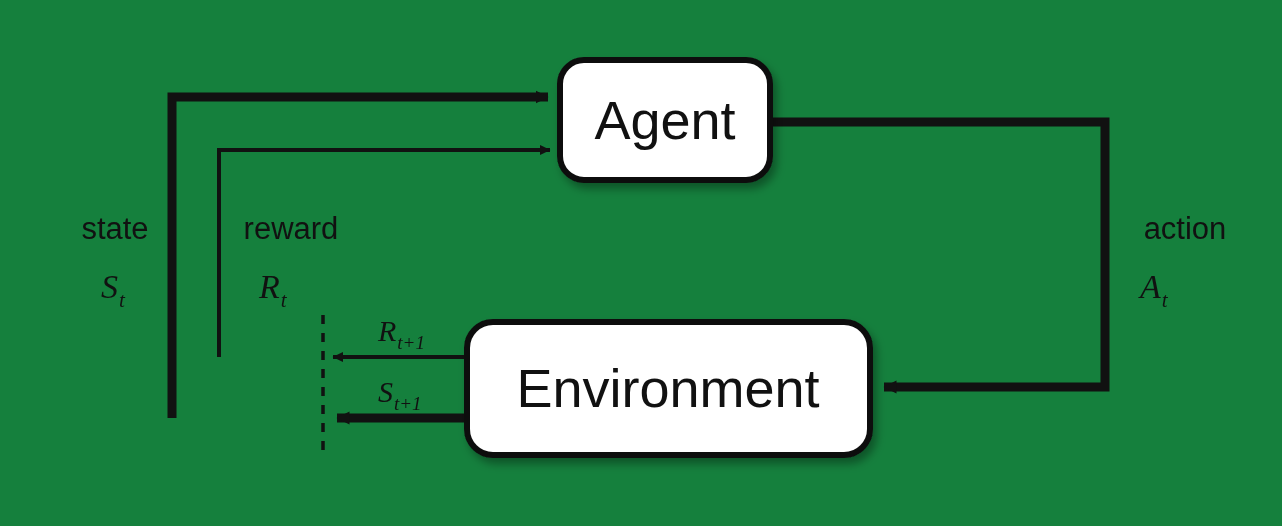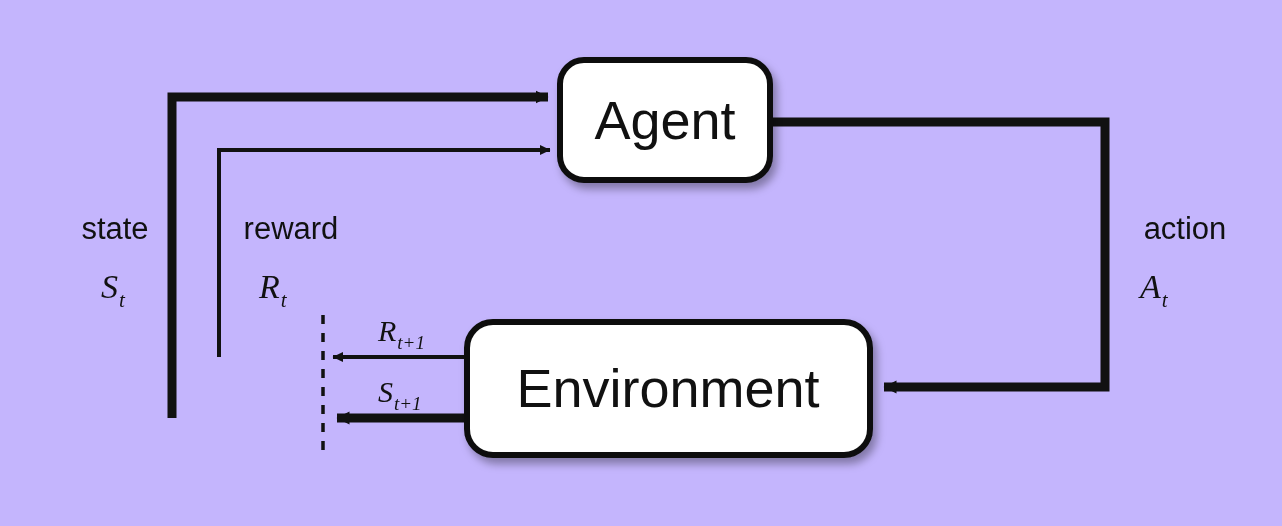"Agent" #canvas { background: #c4b5fd -> #15803d }
